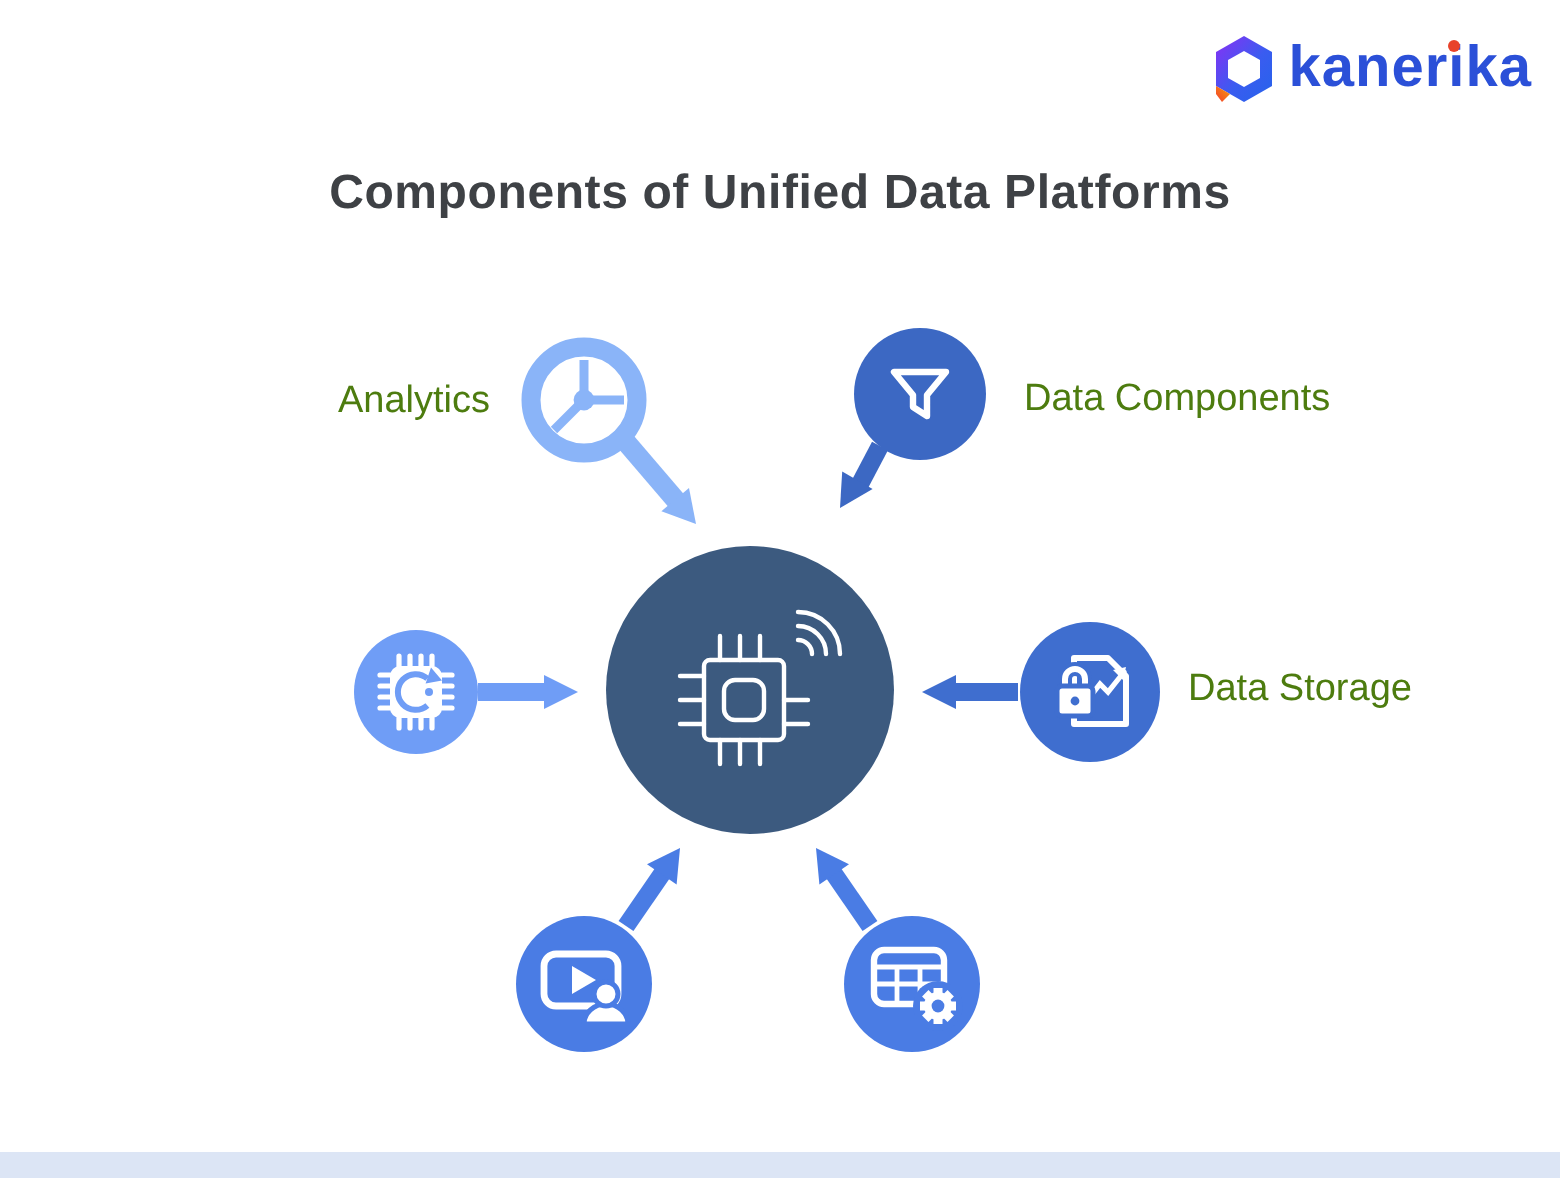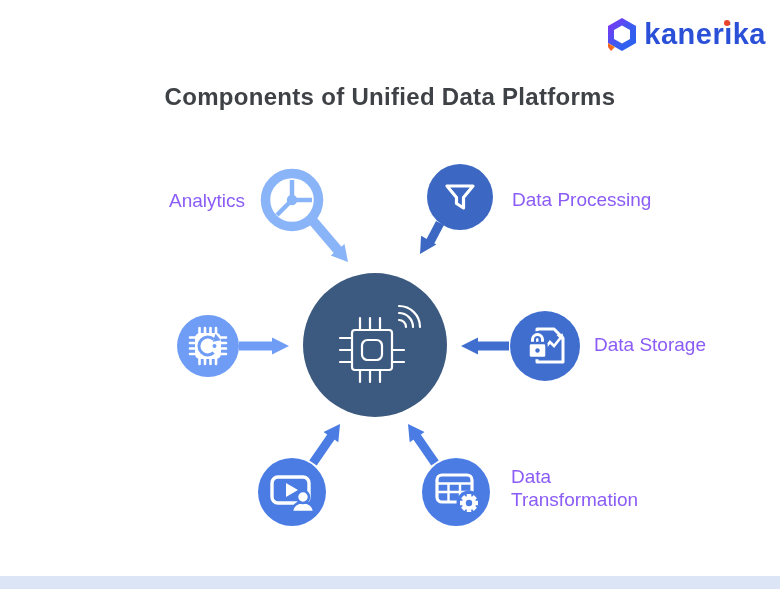"Analytics" .lbl { color: #8b5cf6 -> #4d7c0f }
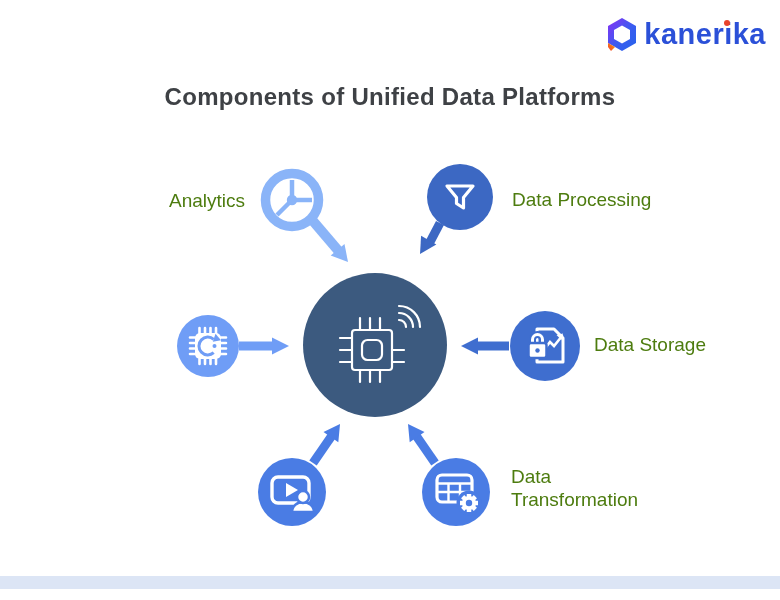"Data Processing" div.lbl { text: Processing -> Components }
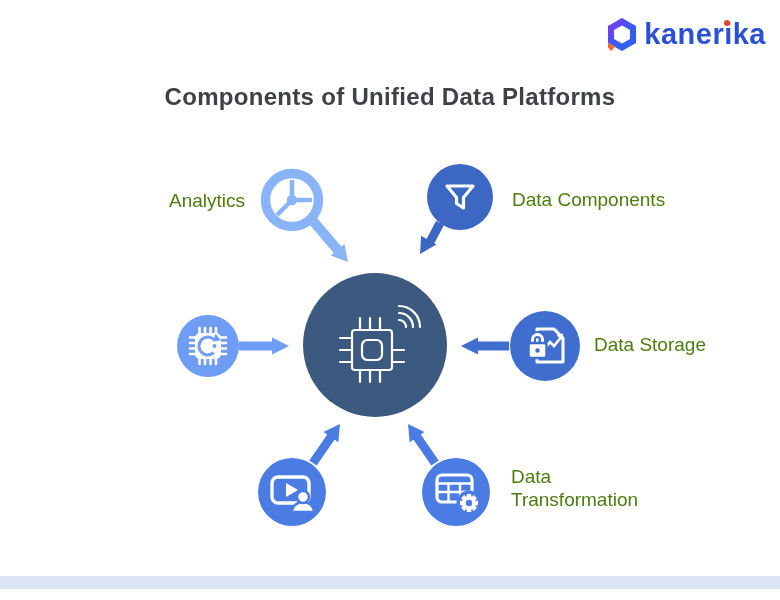"Data Transformation" div.lbl { html: <div>Data Transformation</div> -> none }
